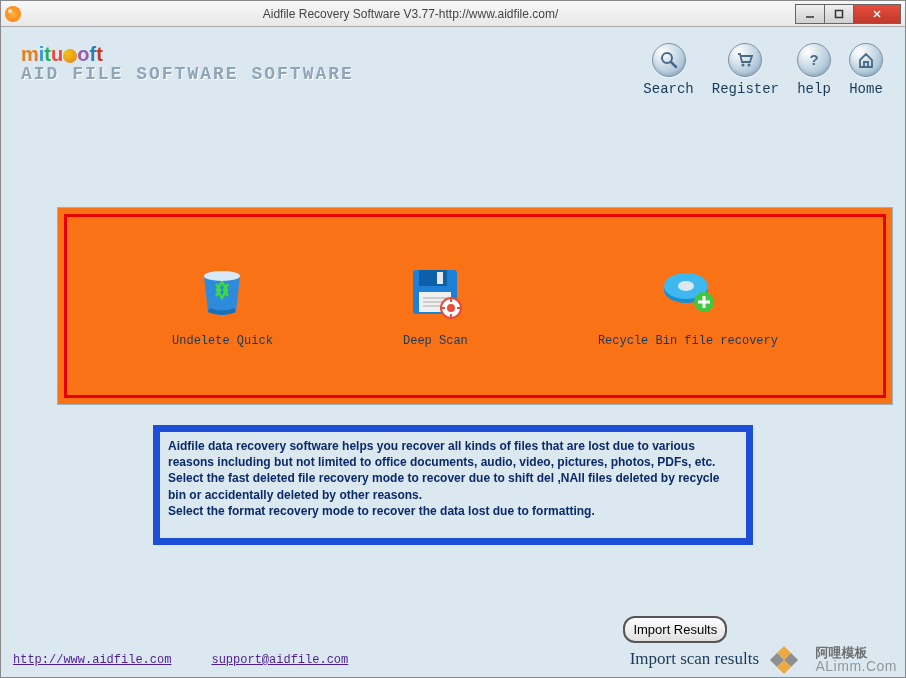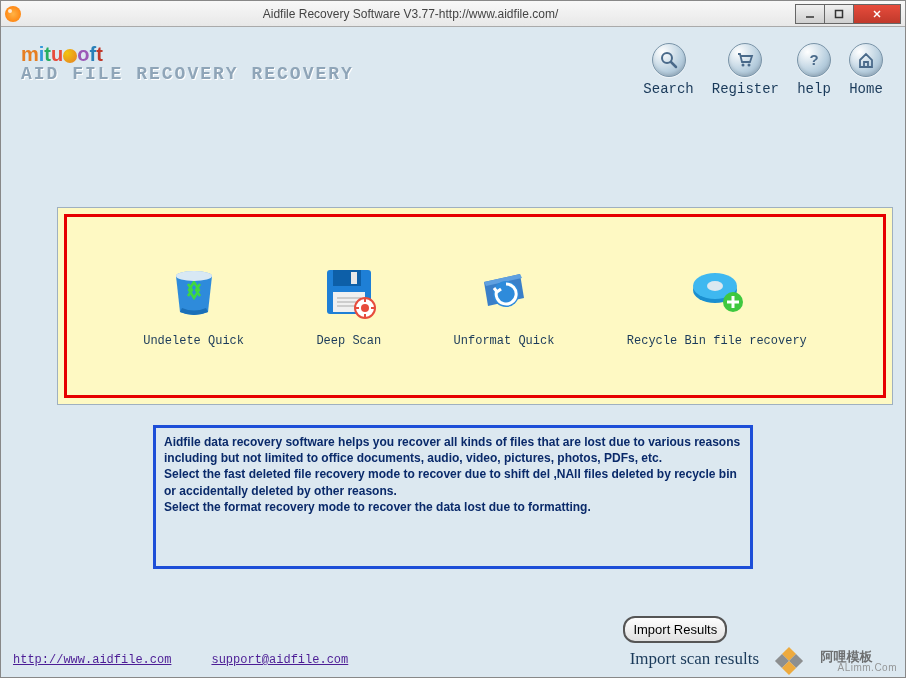"AID FILE RECOVERY RECOVERY" div.logo-sub { text: RECOVERY RECOVERY -> SOFTWARE SOFTWARE }
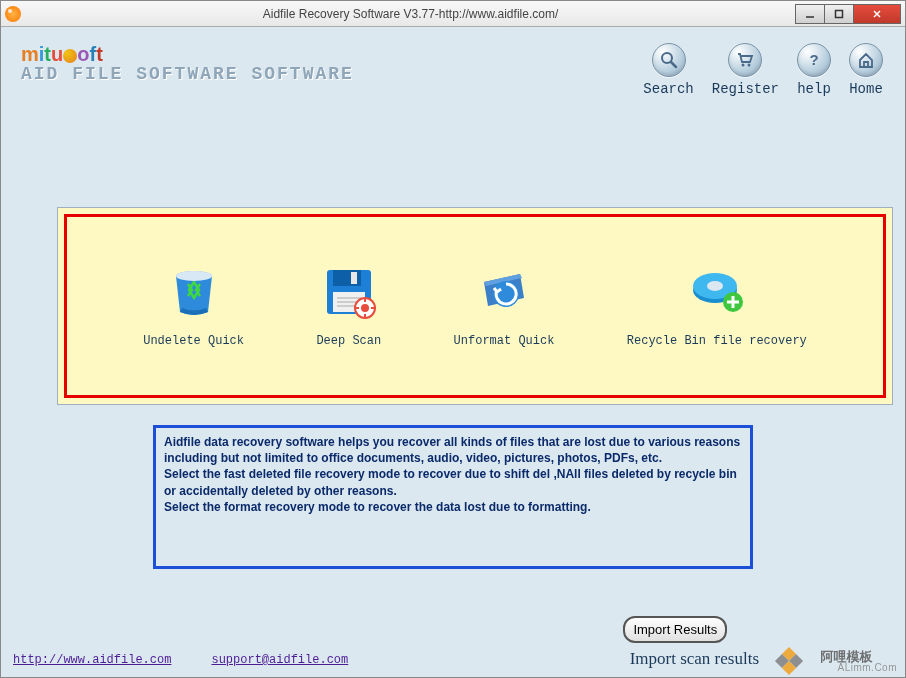"Undelete Quick" .main-panel { background: #fef9c3 -> #f97316 }
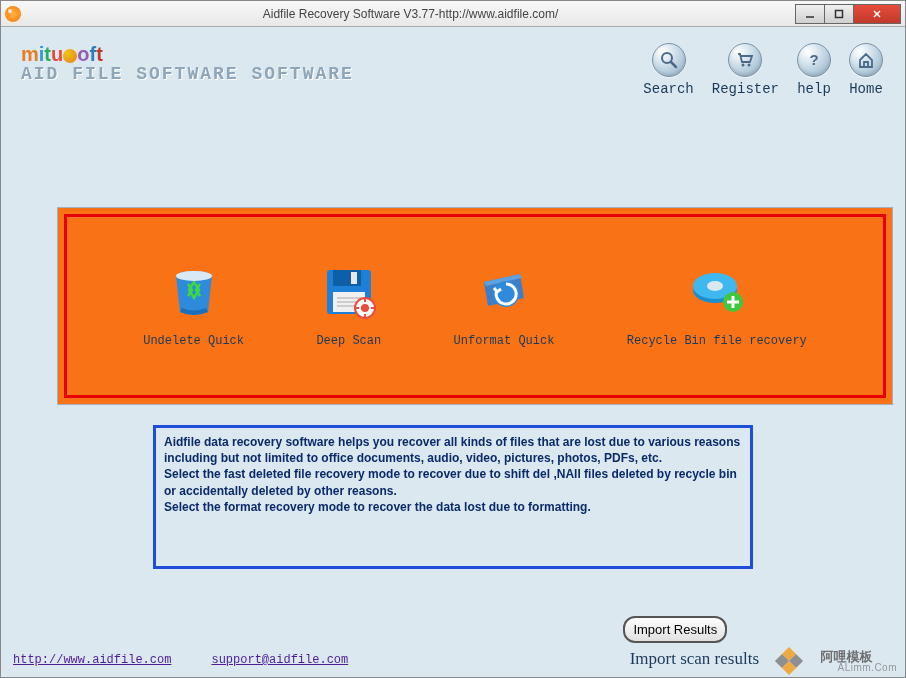"Unformat Quick" div.action-item { html: <div> <div> <svg> <path></path> <path></path> <circle></circle> <path></path> <path></path> </svg> </div> <div>Unformat Quick</div> </div> -> none }
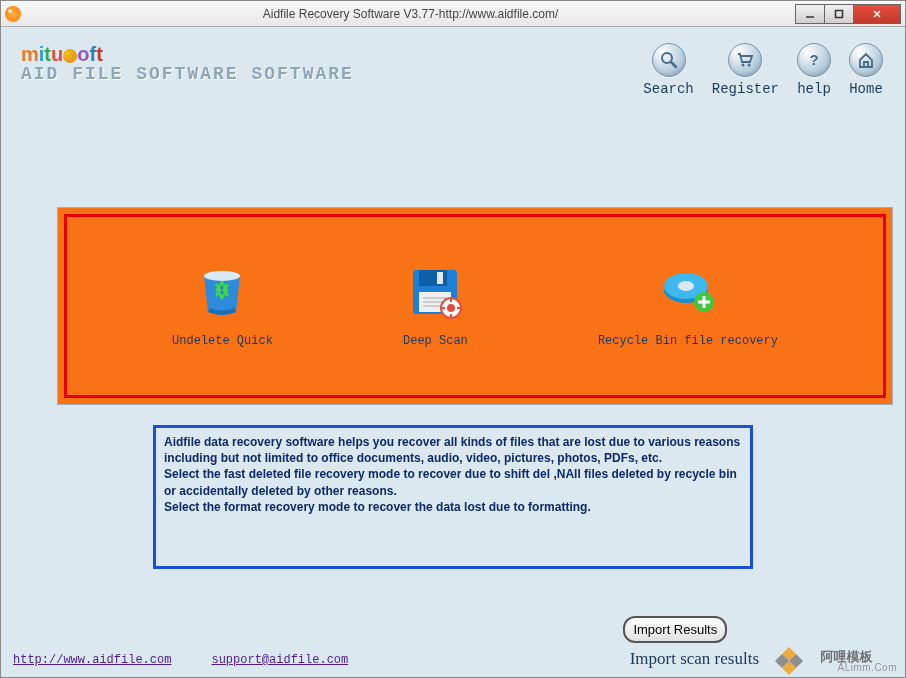"Aidfile data recovery software helps" .info-box { border: 3px solid #1d4ed8 -> 7px solid #1d4ed8; height: 144px -> 120px }
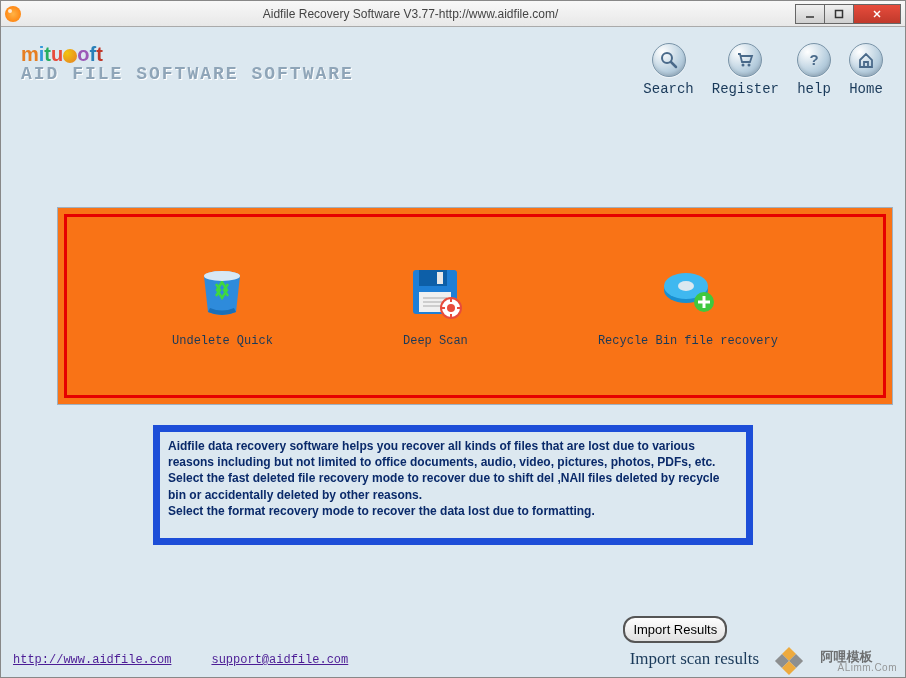"ALimm.Com" .watermark-en { font-size: 10px -> 14px; margin-left: 17px -> none }
